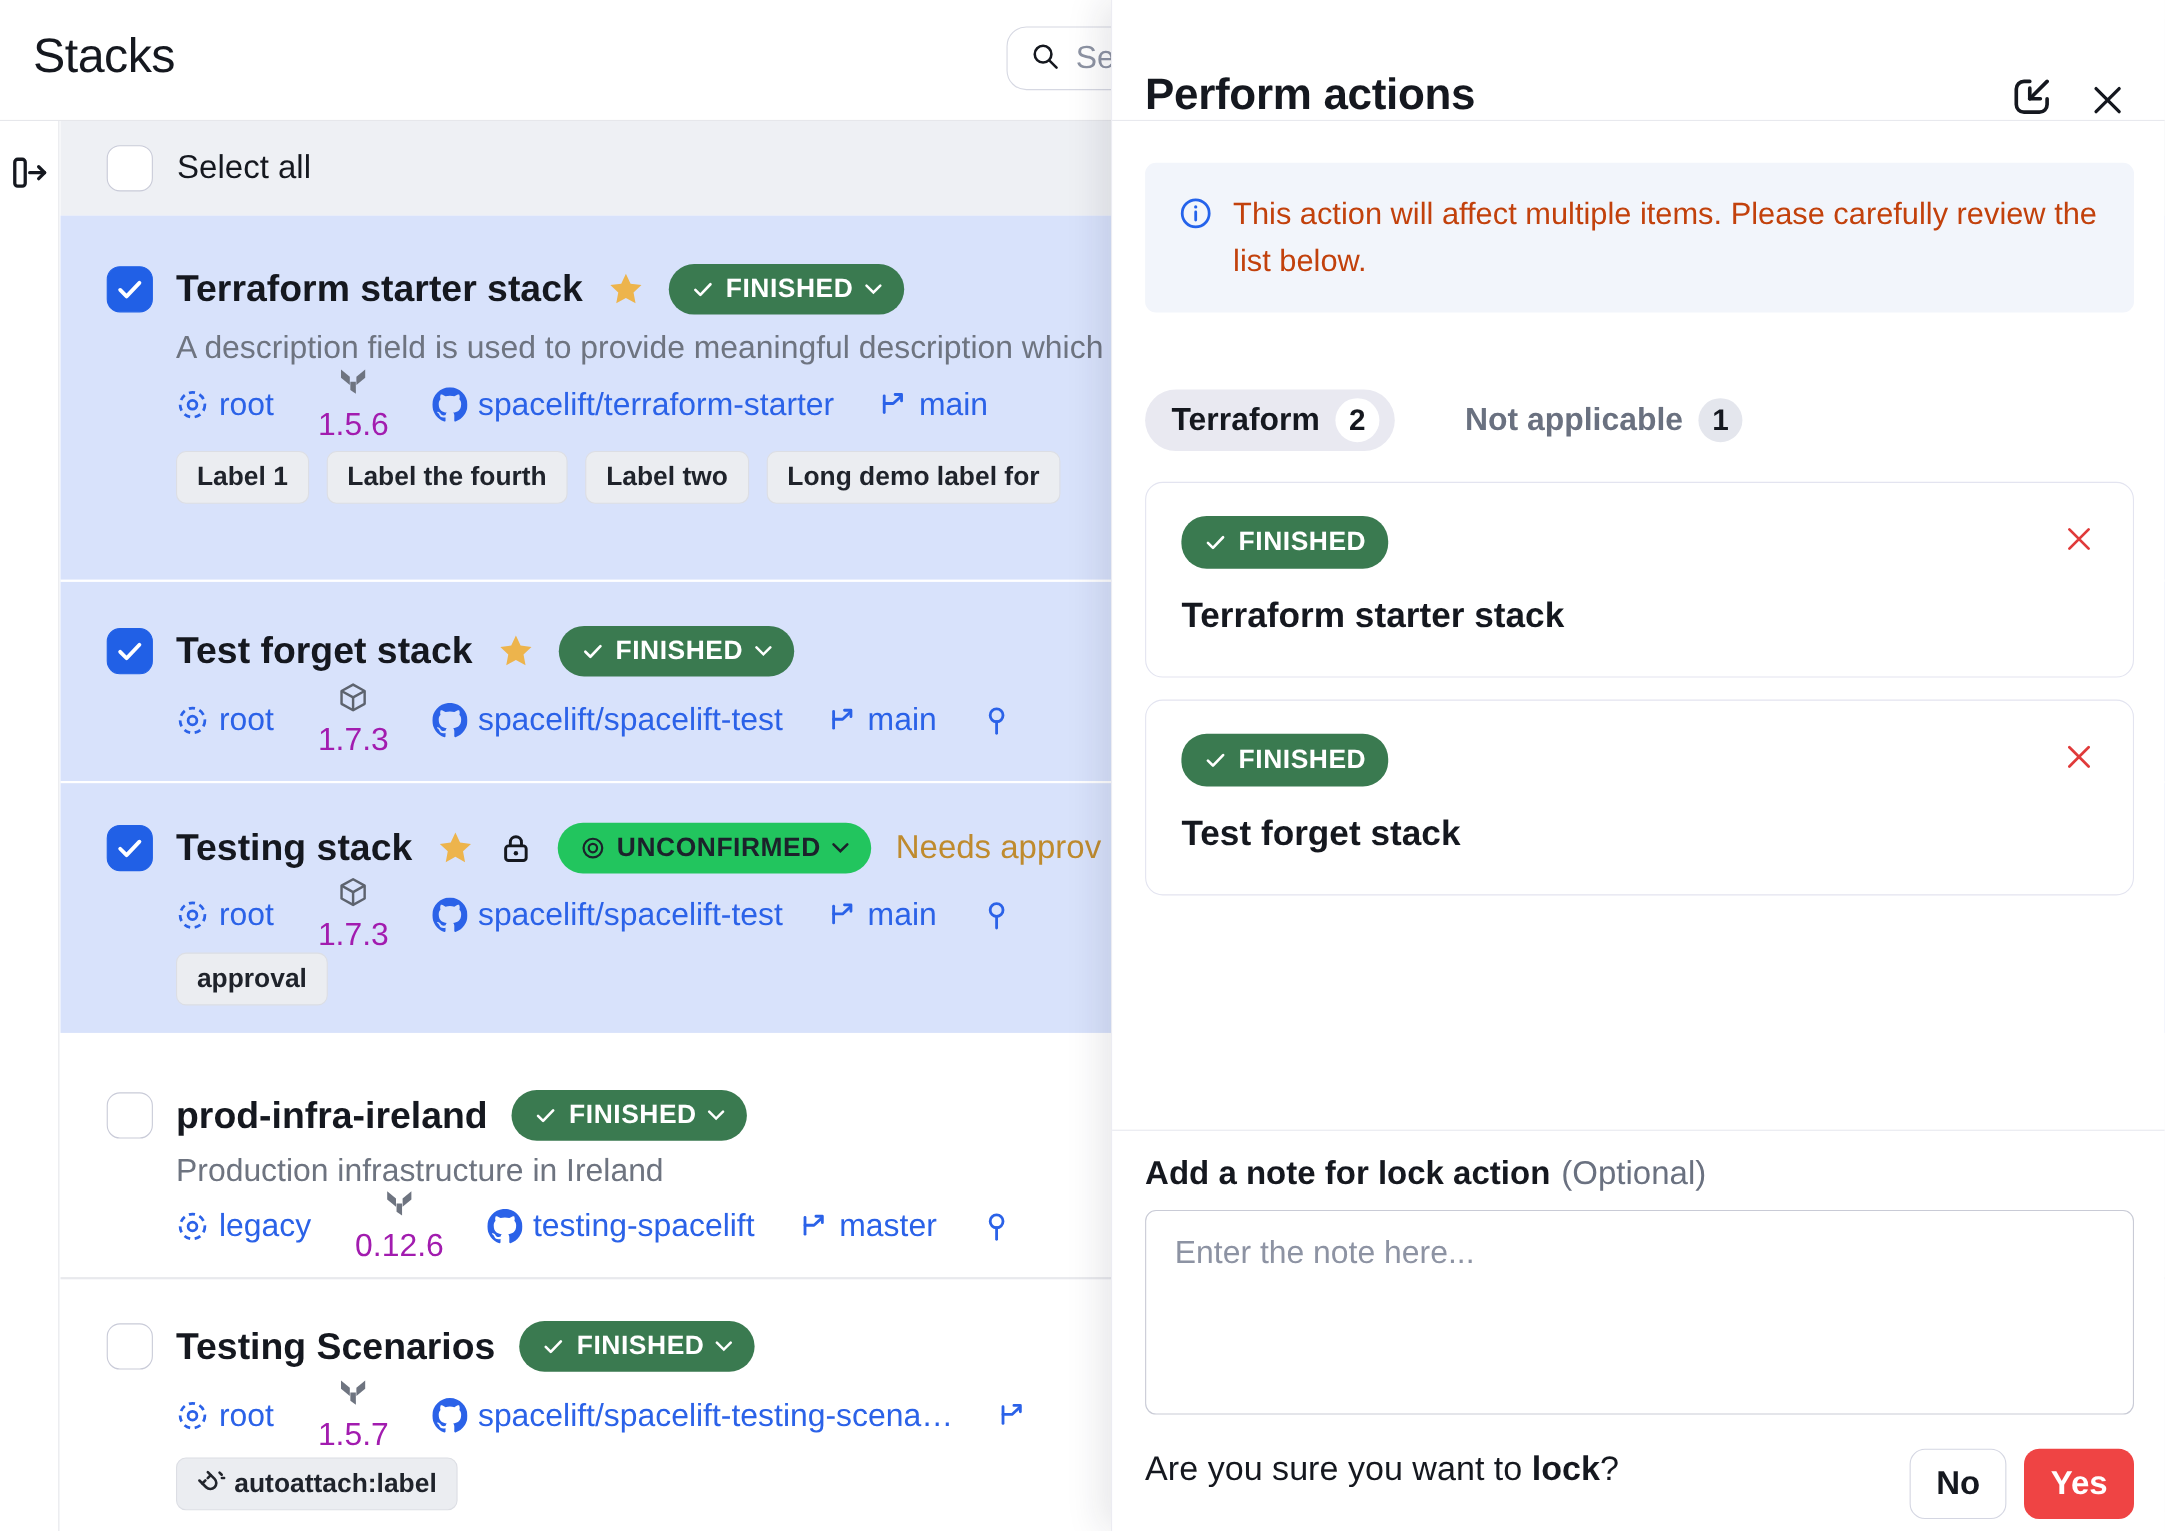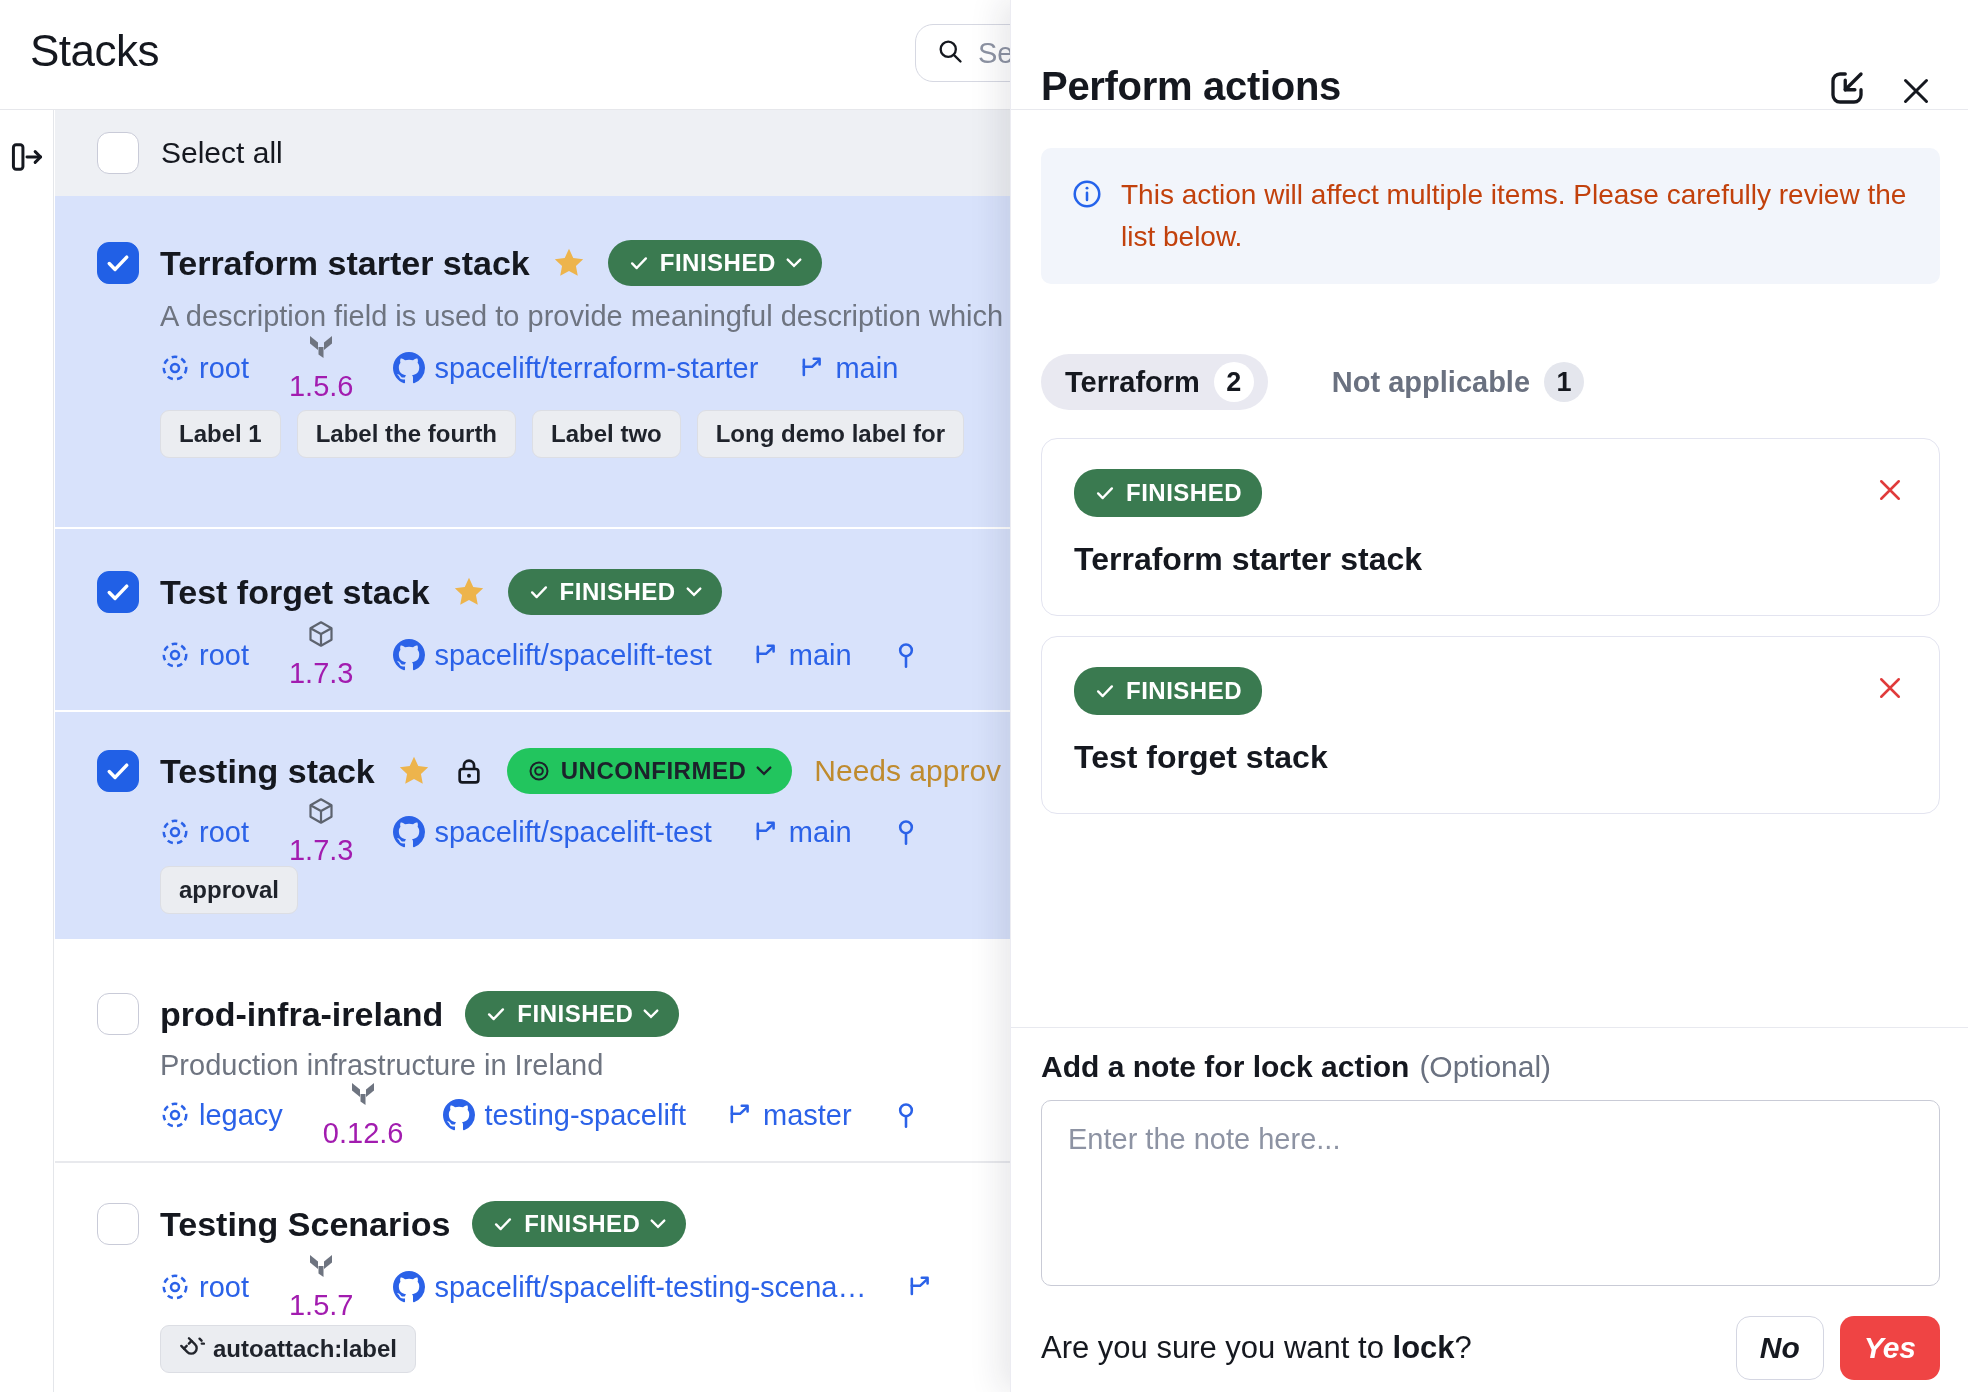"Are you sure you want" .confirm-row { align-items: center -> flex-start }
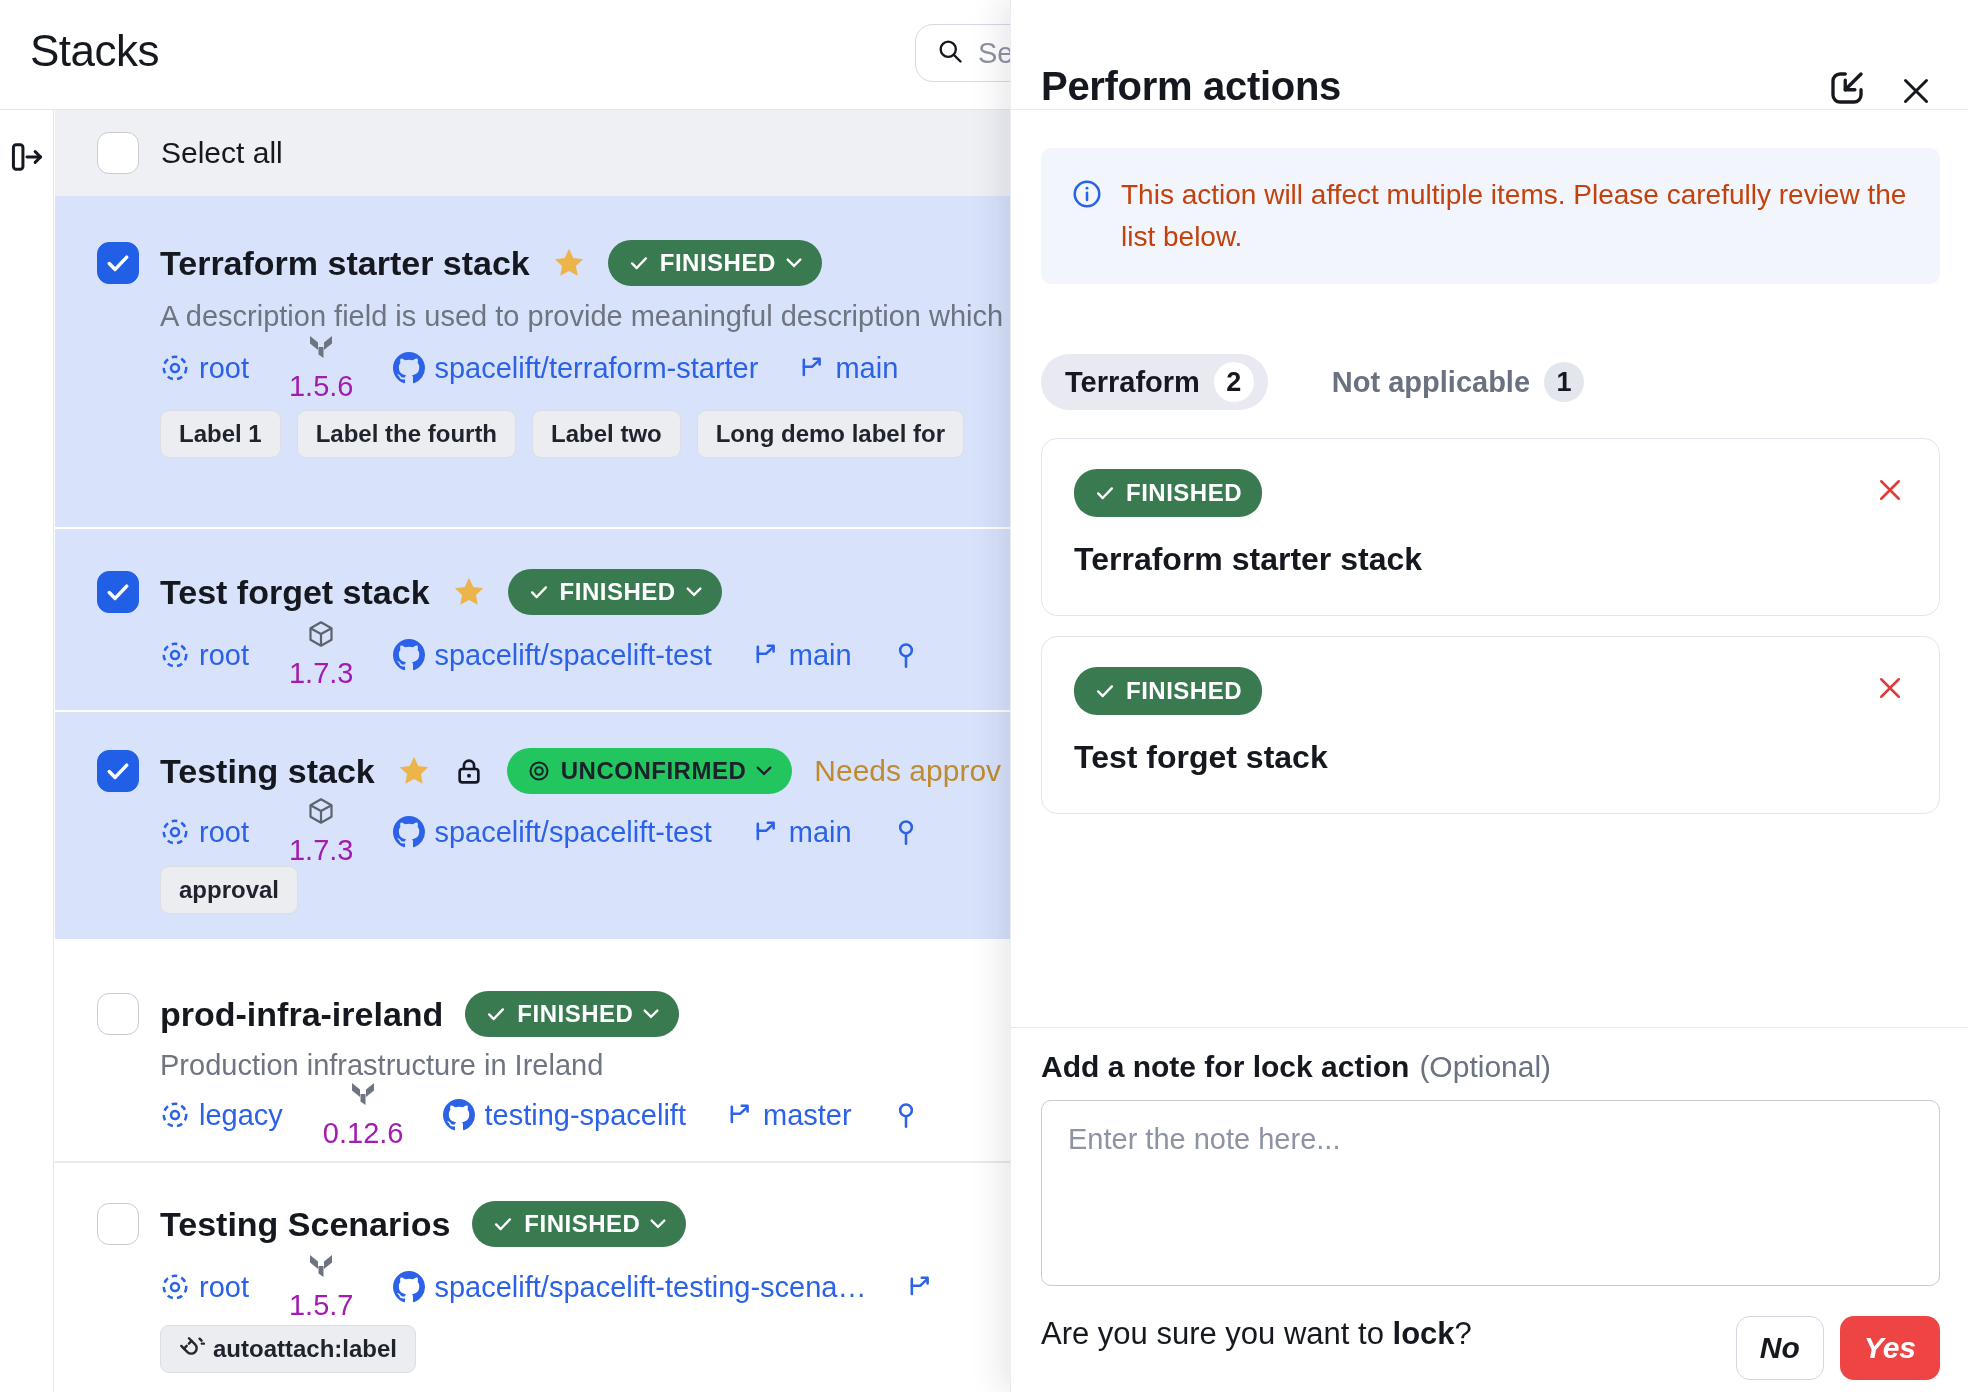"No" .btn { font-style: italic -> none }
